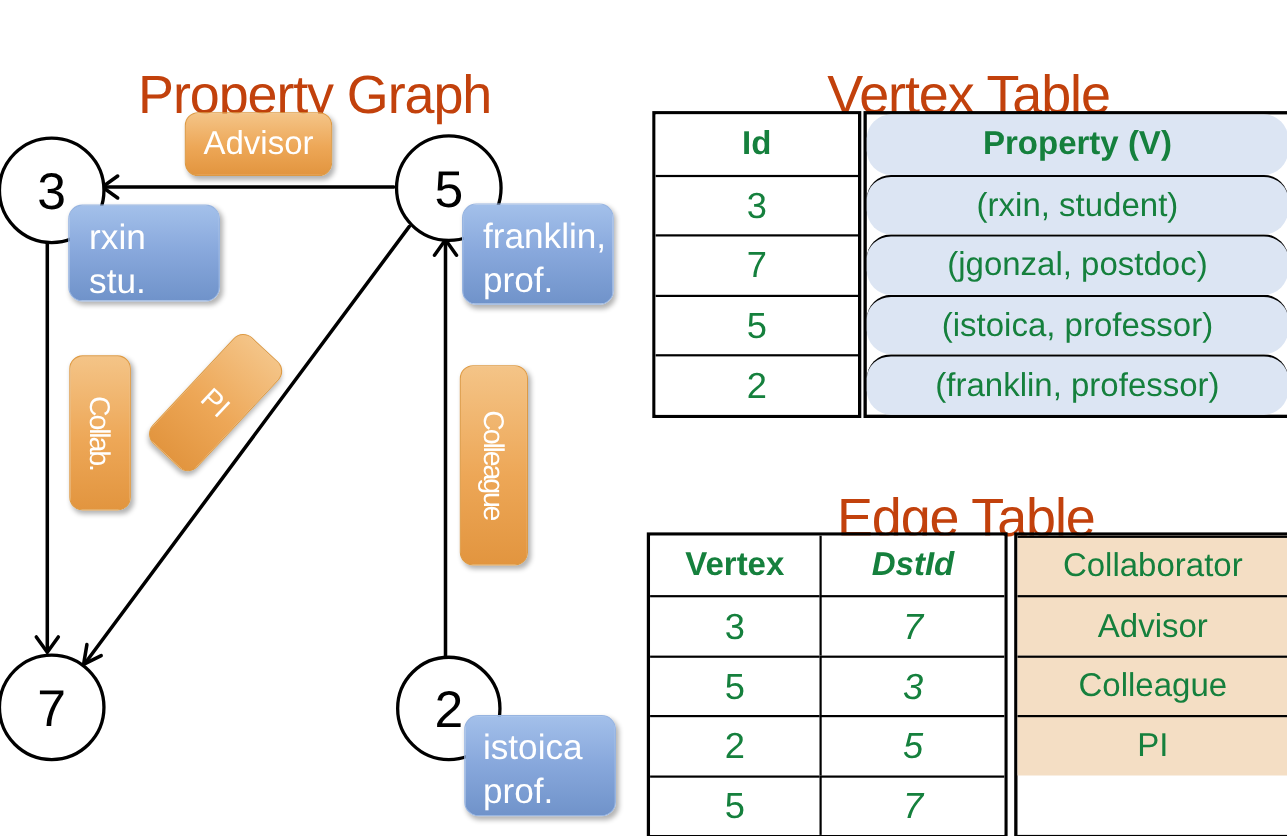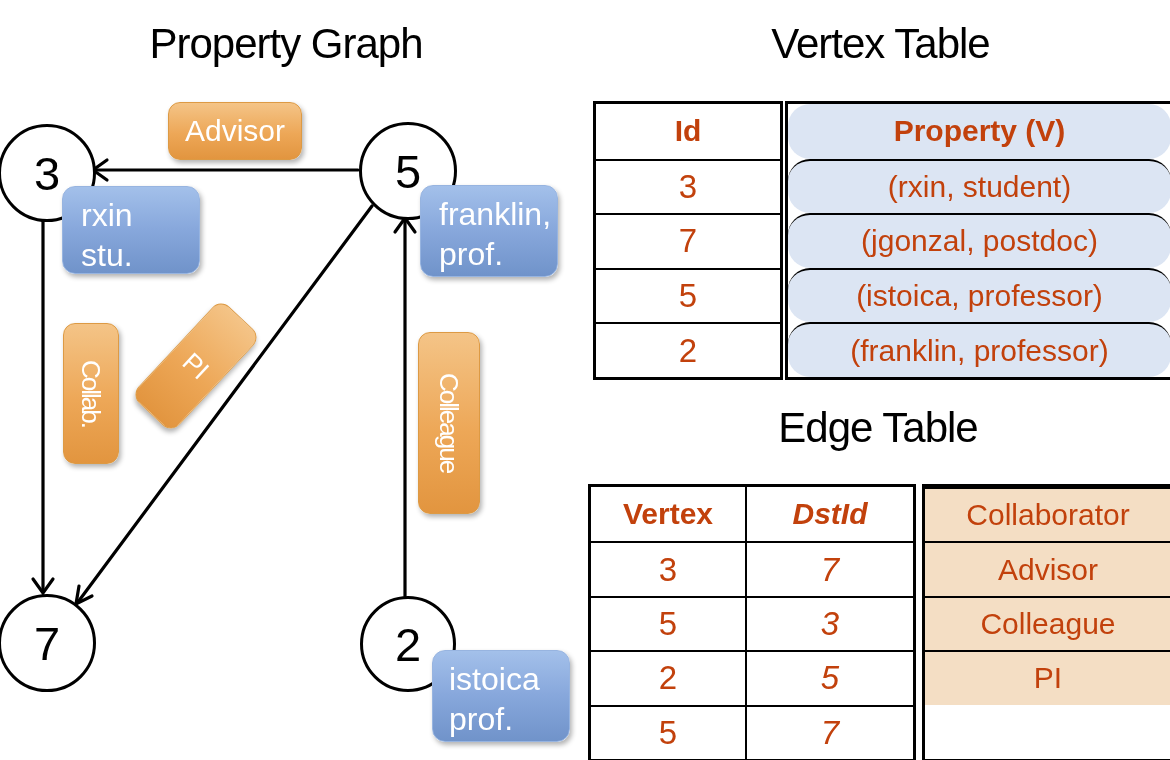"Property Graph" .title { color: #000000 -> #c2410c; font-size: 42px -> 49px; margin-top: none -> 39px }
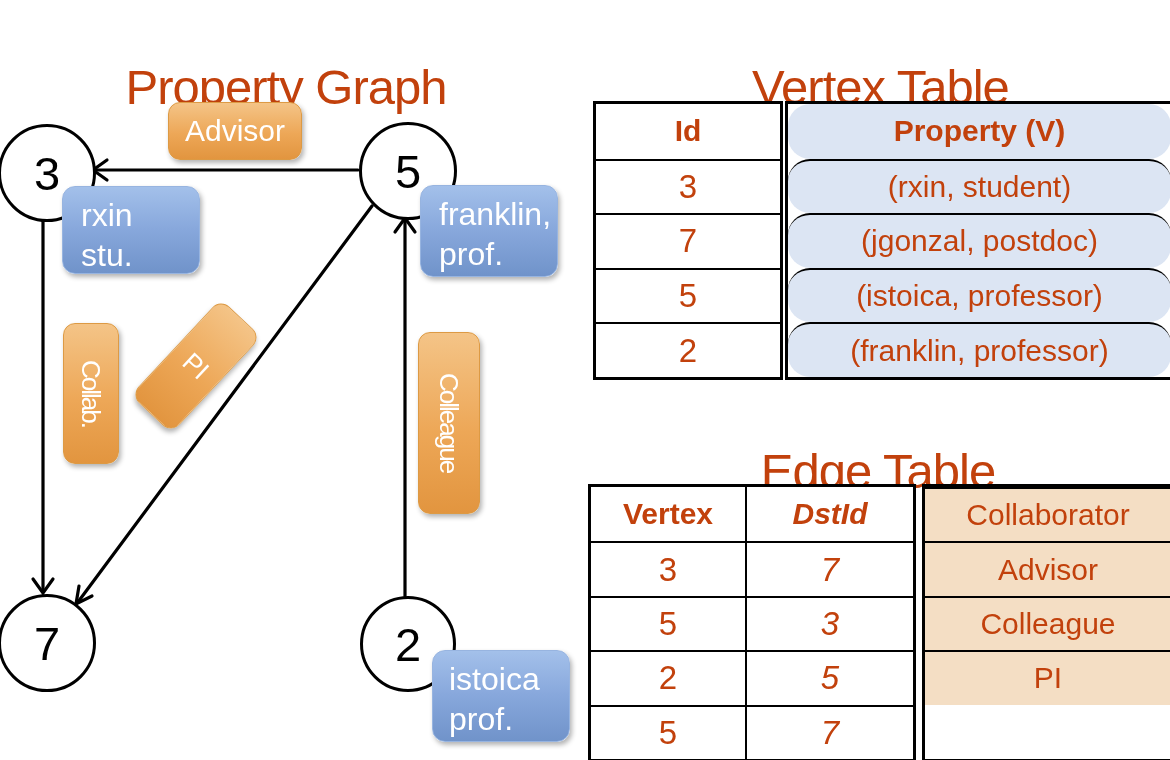"Id" .cell { color: #c2410c -> #15803d }
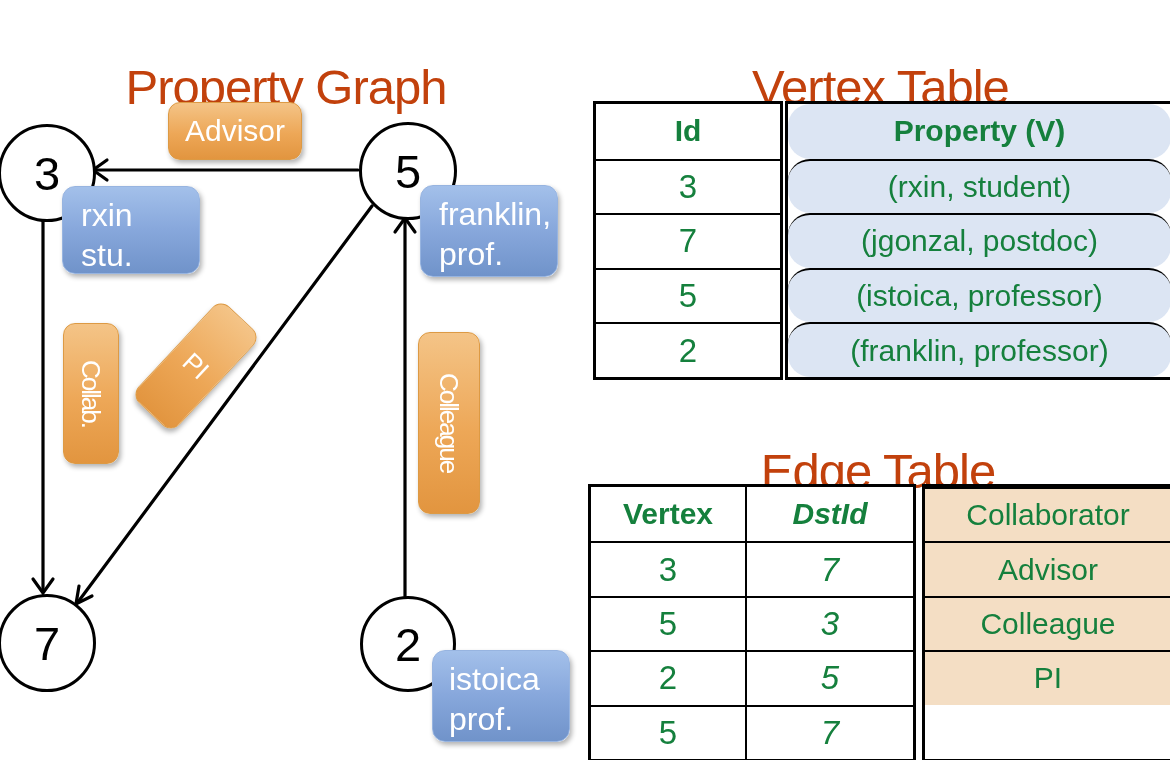"istoica" div.vlabel { left: 432px -> 422px }
